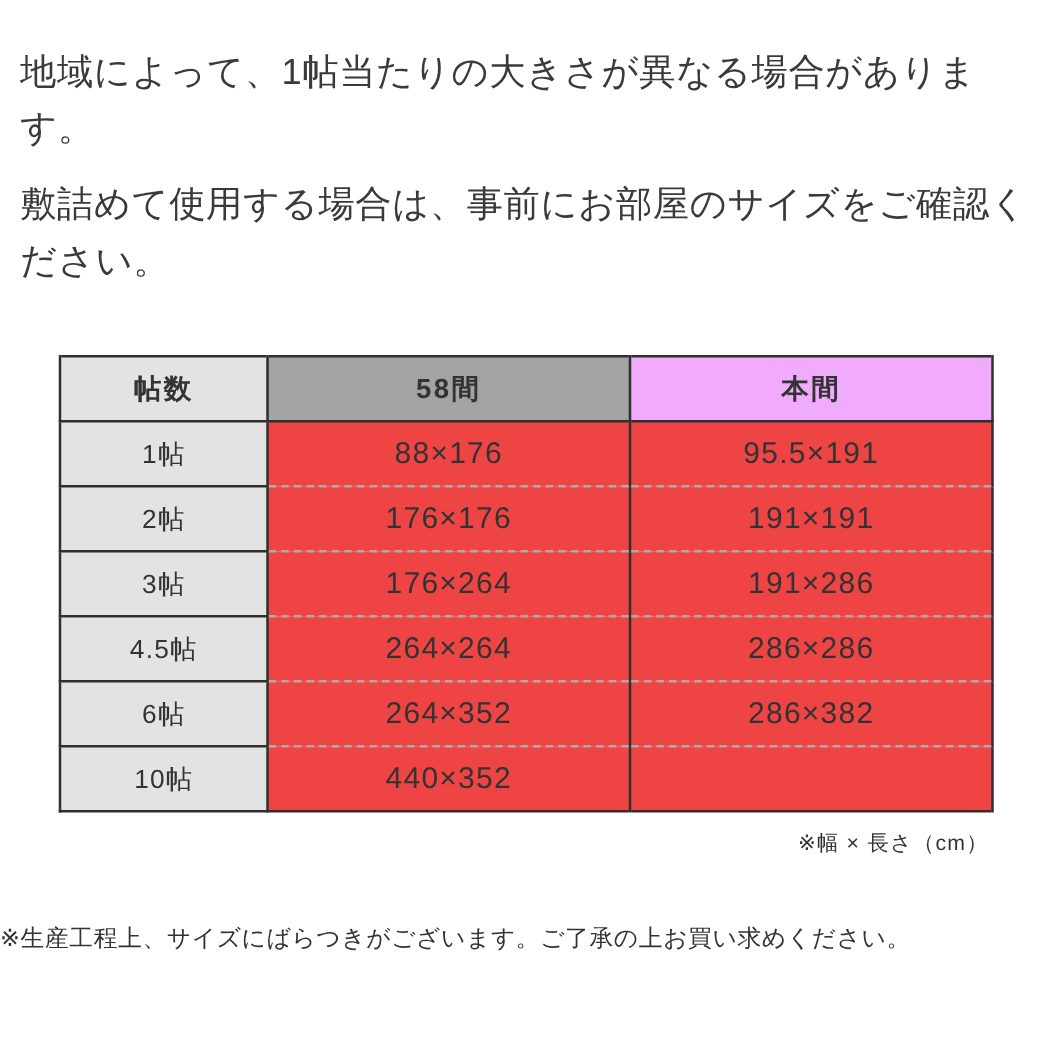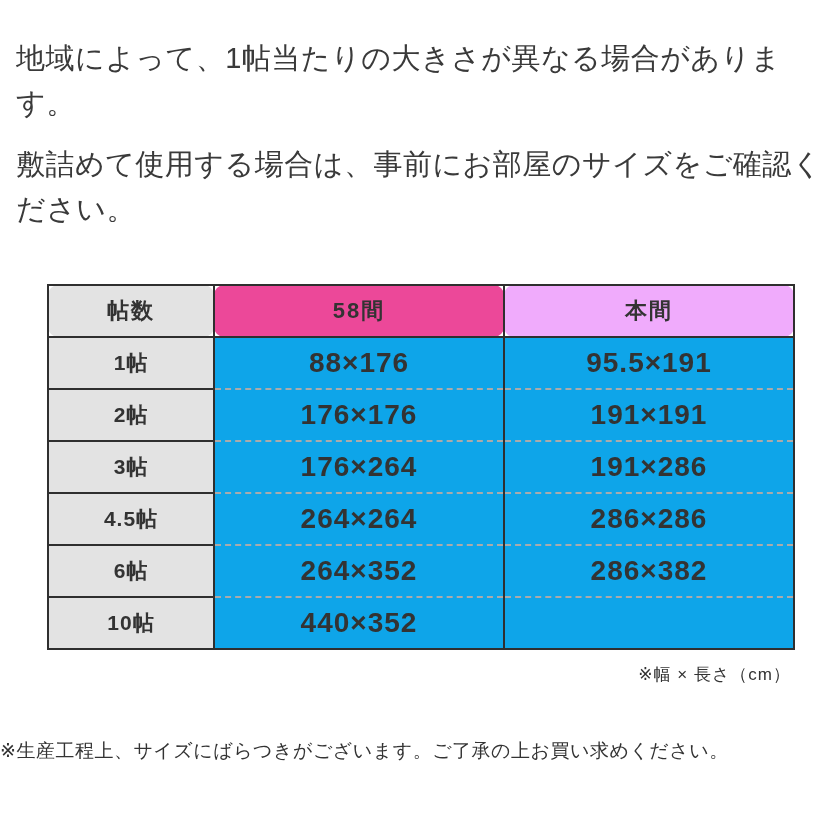"帖数" .size-table thead th { border-radius: 10px -> none }
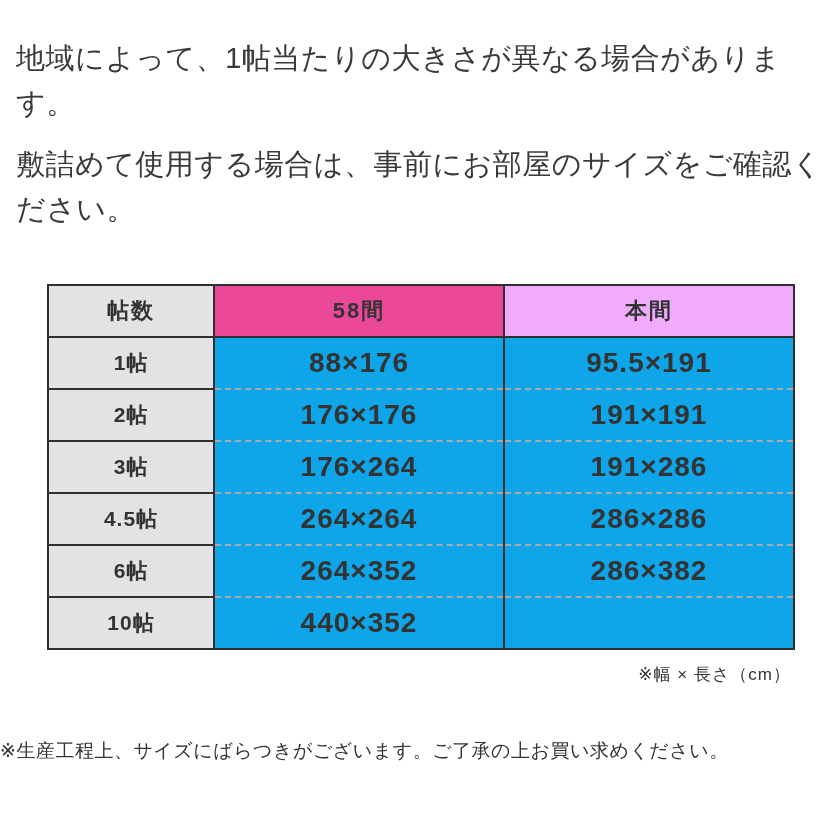"58間" .hdr-58 { background: #ec4899 -> #a3a3a3 }
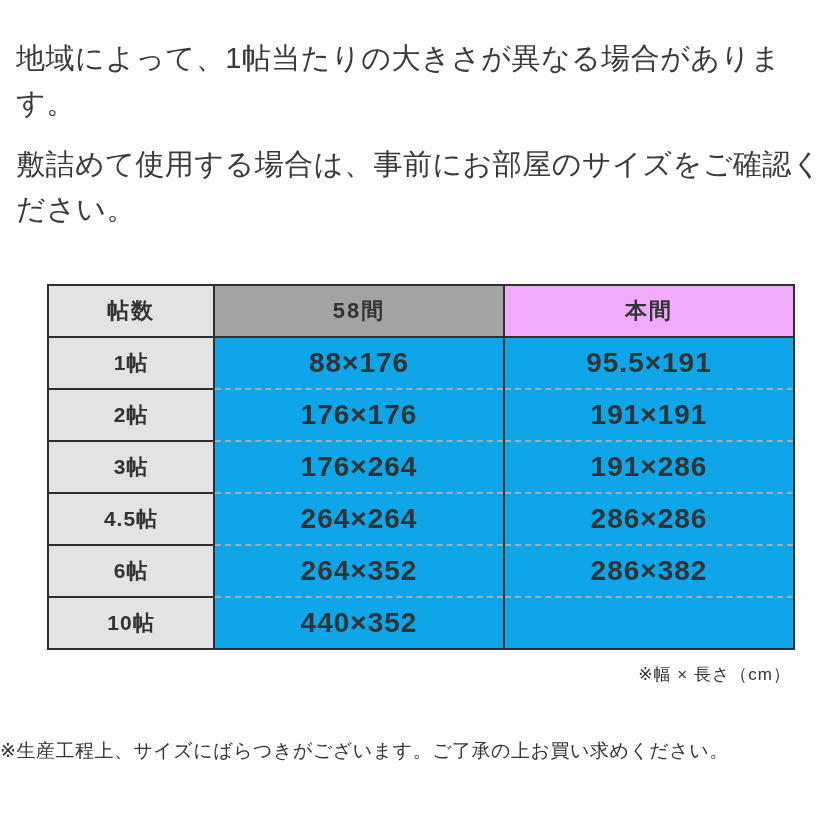"1帖" .size-table tbody th { font-weight: bold -> normal }
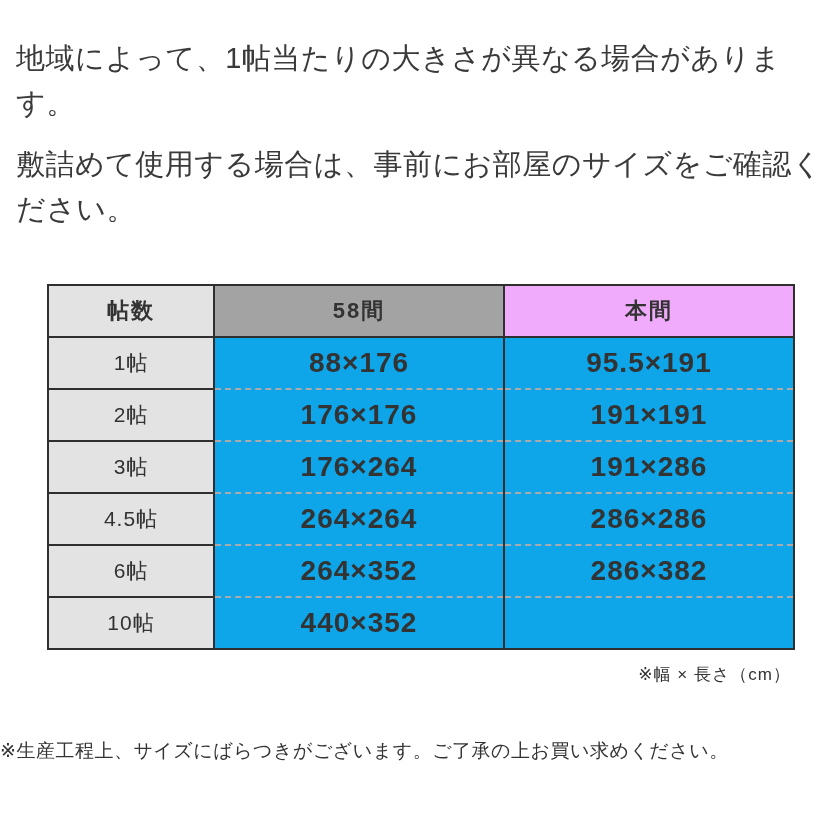"88×176" .size-table tbody td { background: #0ea5e9 -> #ef4444; font-size: 28px -> 24px; font-weight: bold -> none }
